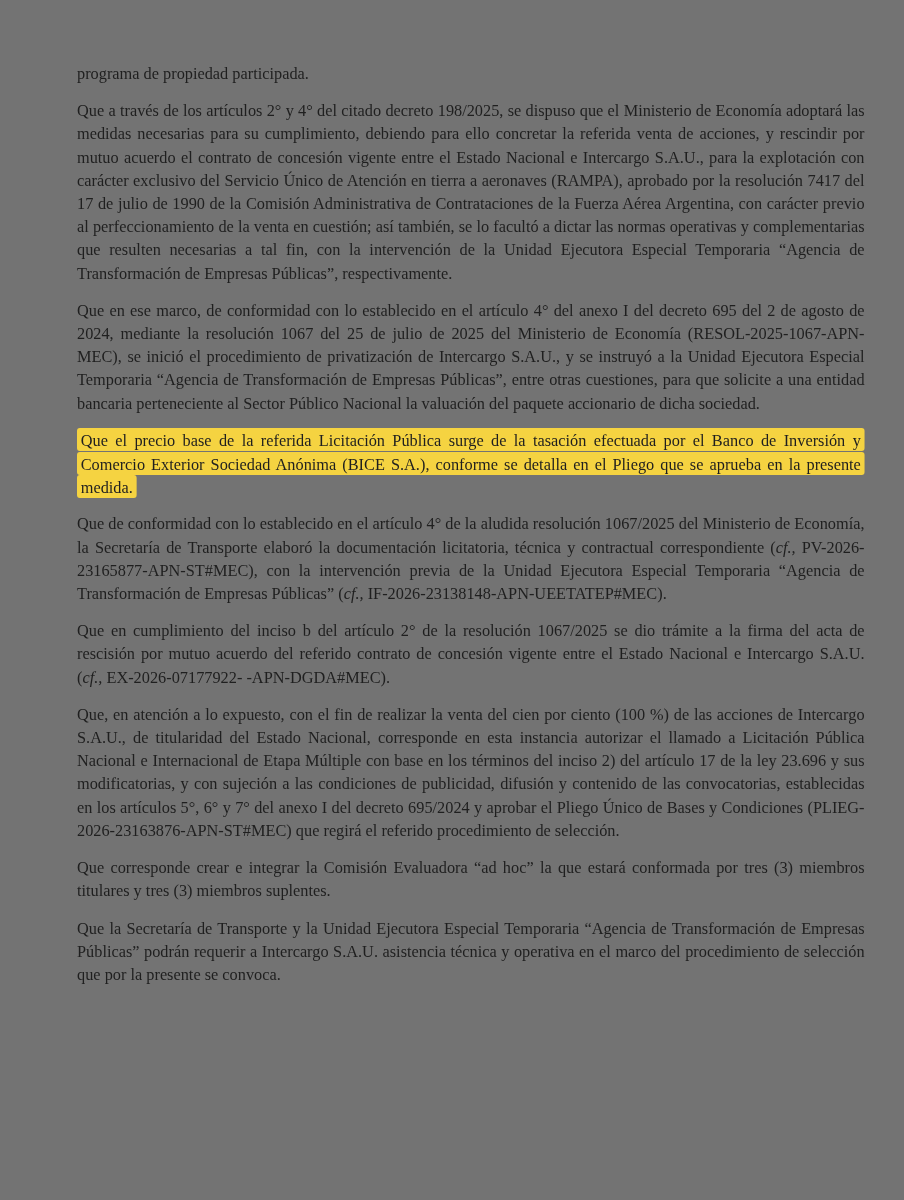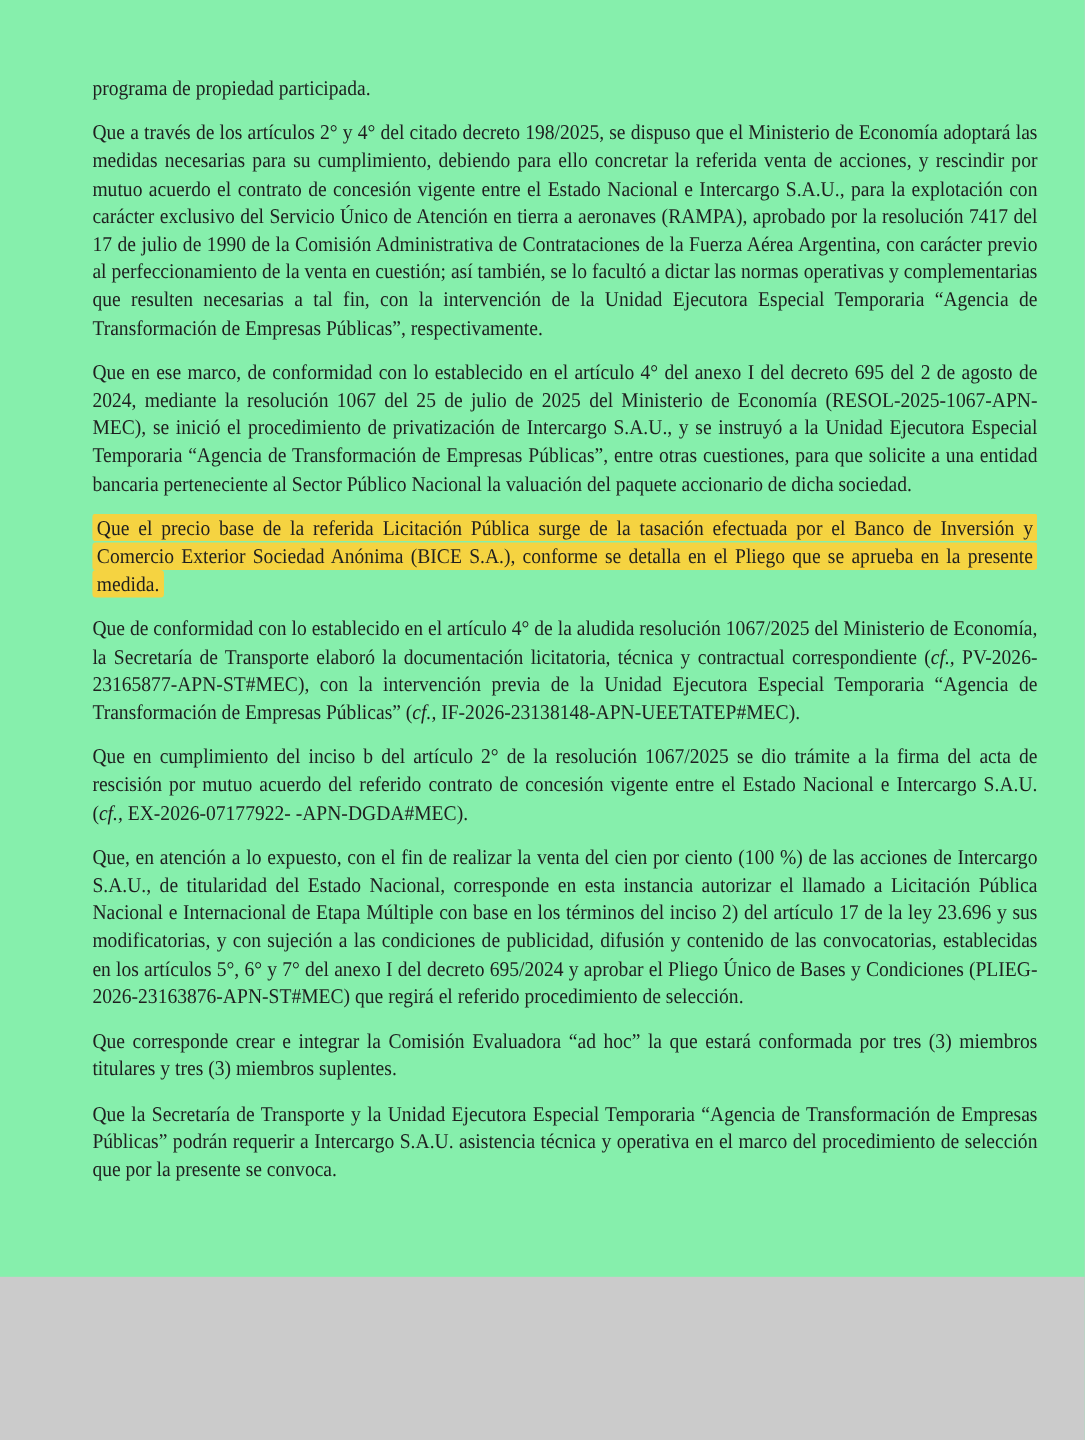"programa de propiedad participada." .page { background: #86efac -> #737373; height: 1064px -> 1200px }
